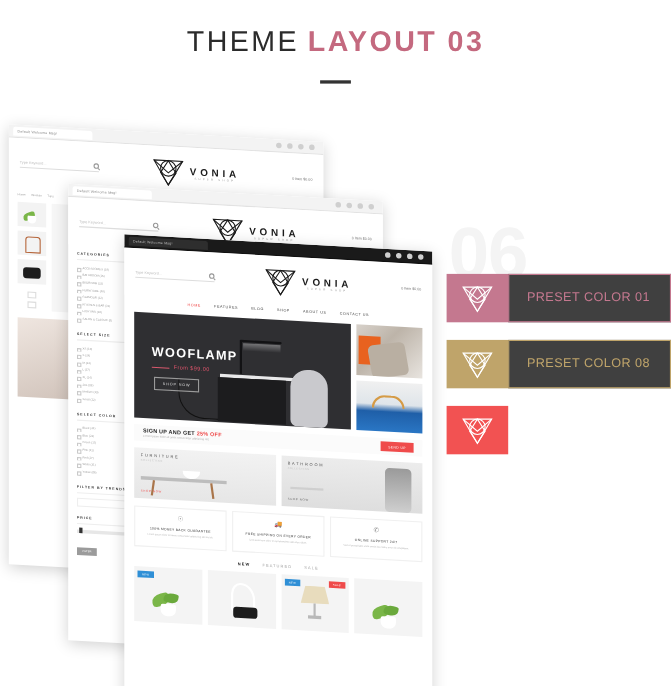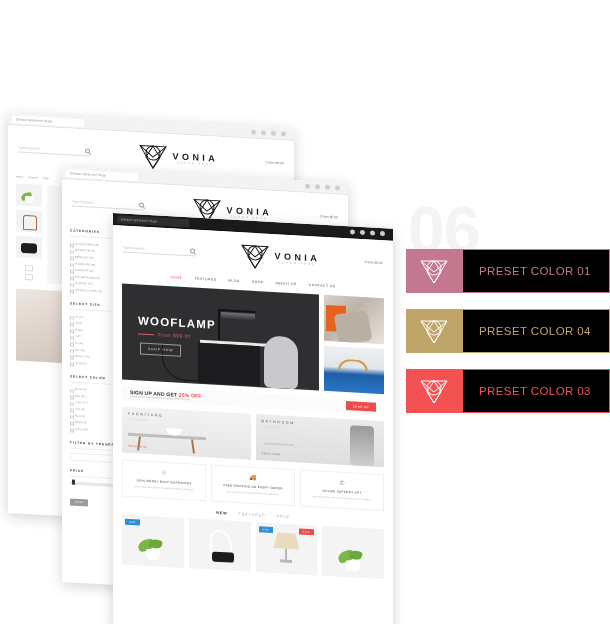"THEME LAYOUT 03" div.heading { html: none -> <div> <span>THEME</span><span>LAYOUT 03</span> <div></div> </div> }
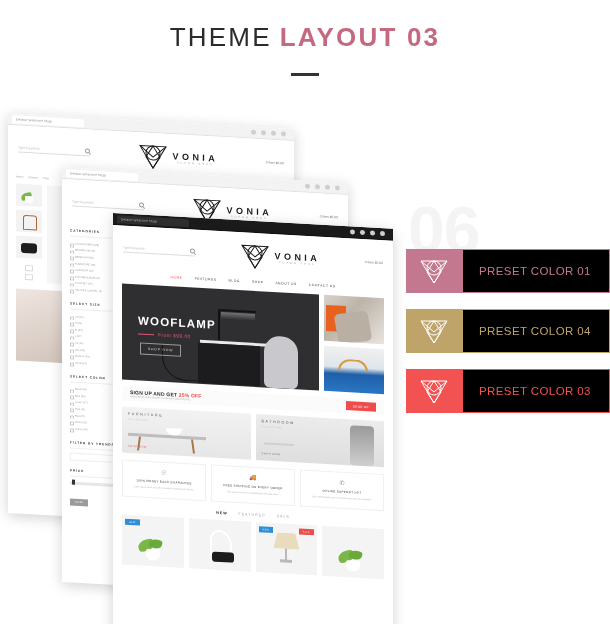"PRESET COLOR 01" .preset .lbl { background: #000000 -> #404040 }
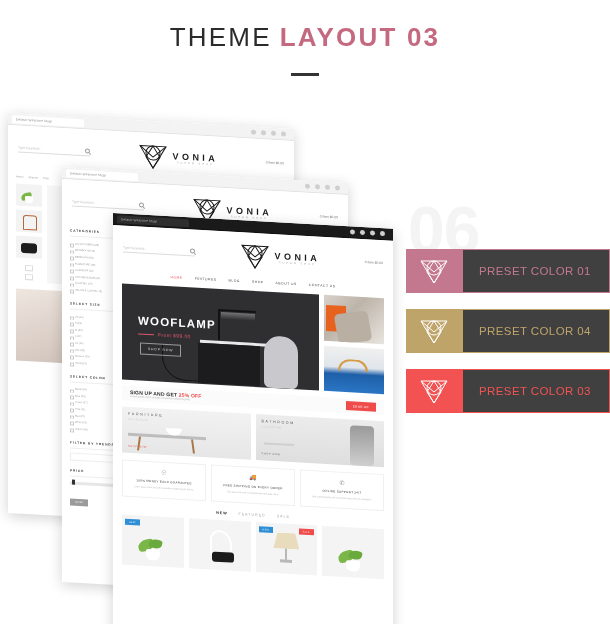"PRESET COLOR 04" div.lbl { text: 04 -> 08 }
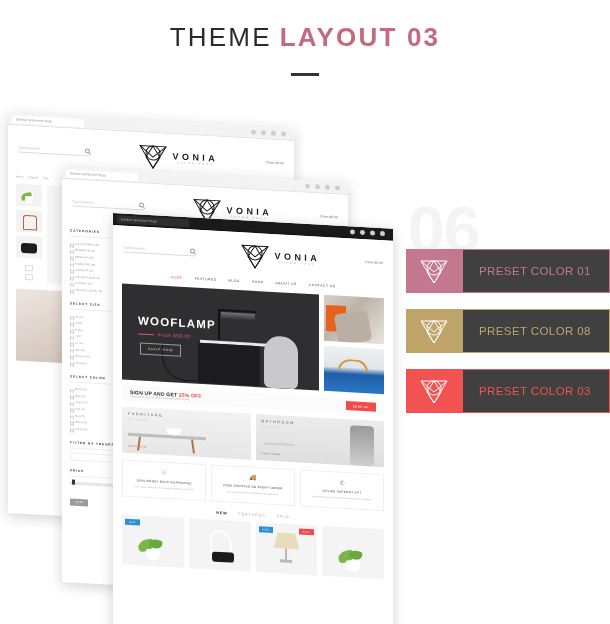"PRESET COLOR 03" div.lbl { html: <div>PRESET COLOR 03</div> -> none }
